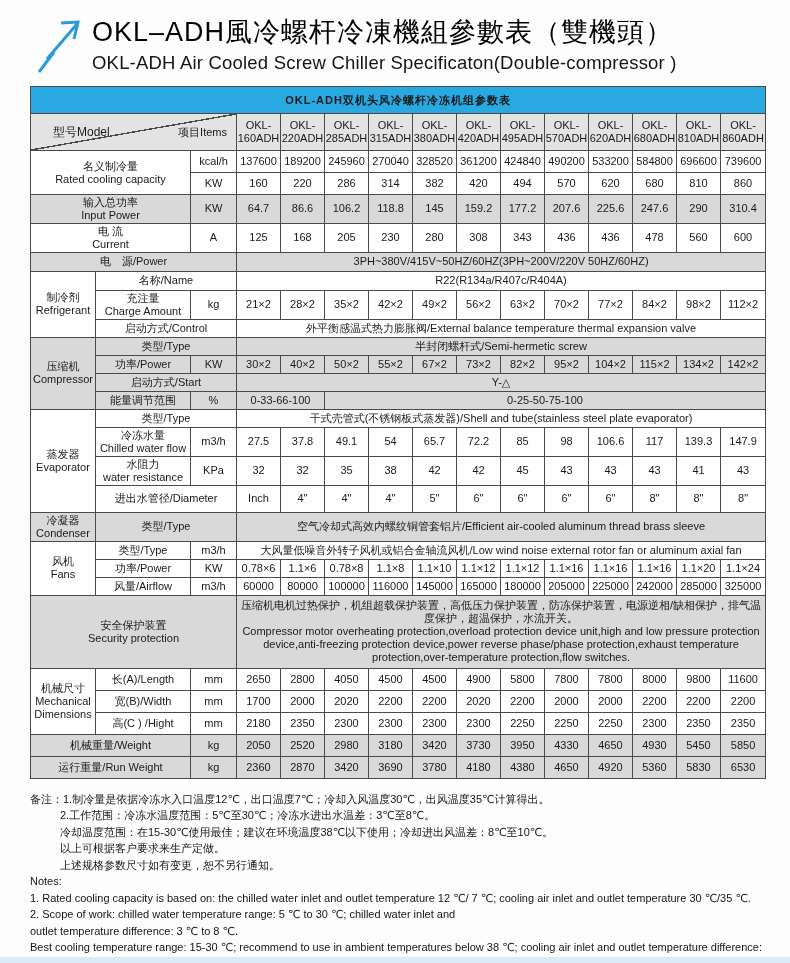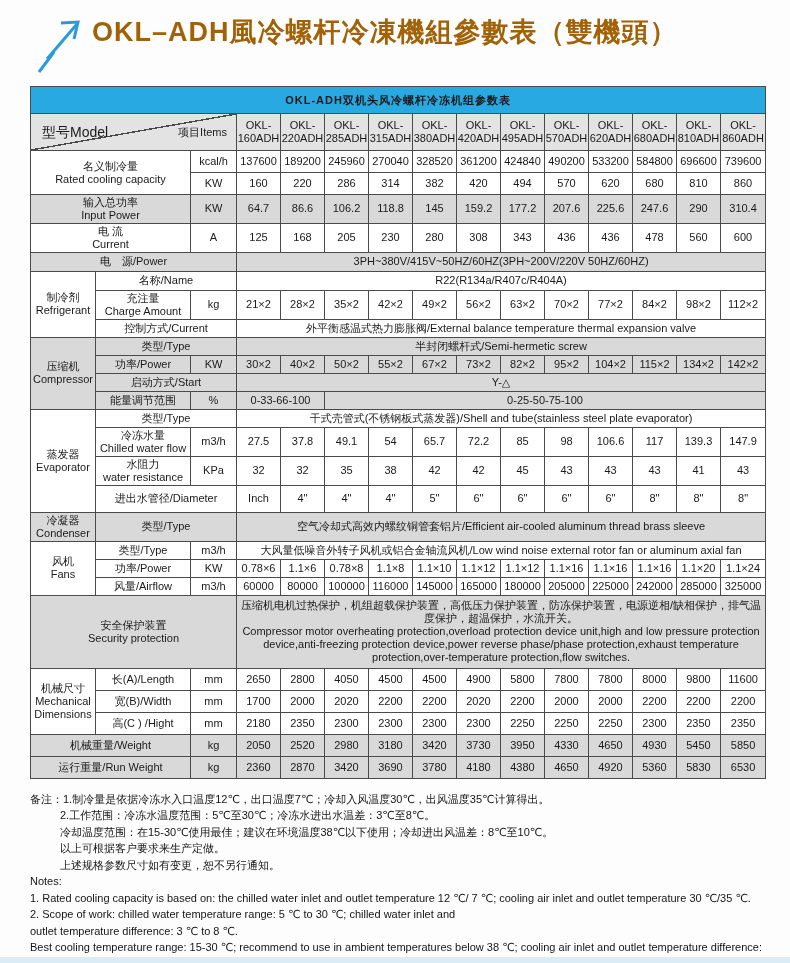"OKL–ADH風冷螺杆冷凍機組參數表（雙機頭）" .title-zh { color: #a16207 -> #000000; font-weight: bold -> normal }
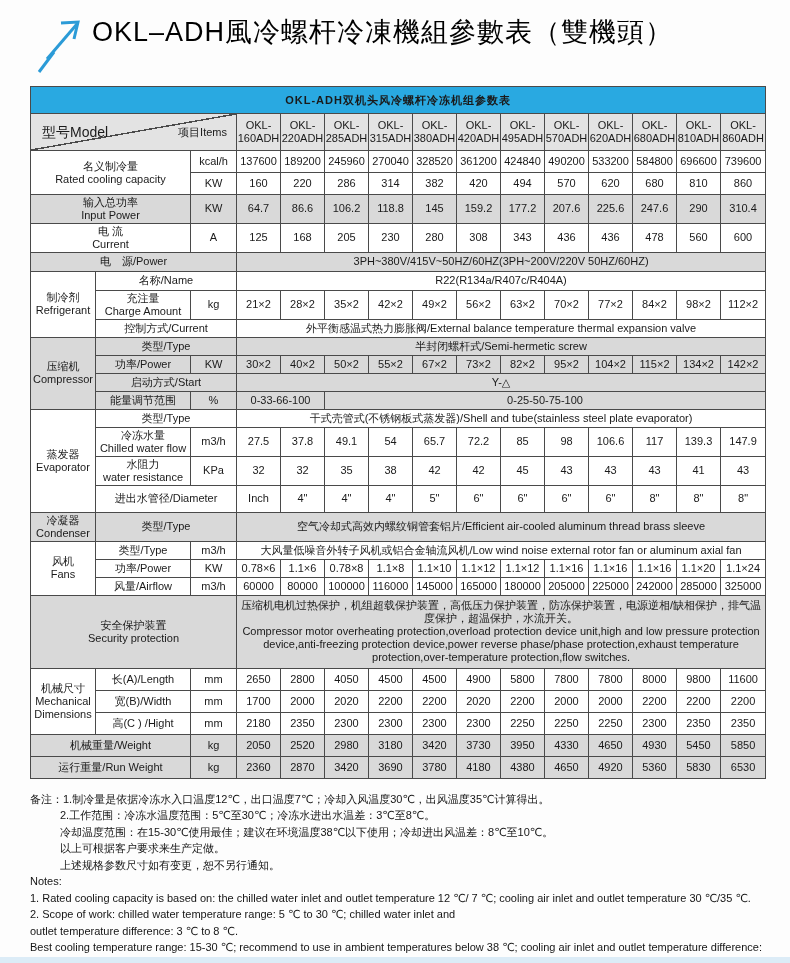"OKL-ADH Air Cooled Screw Chiller" div.title-en { html: none -> <div>OKL-ADH Air Cooled Screw Chiller Specificaton(Double-compressor )</div> }
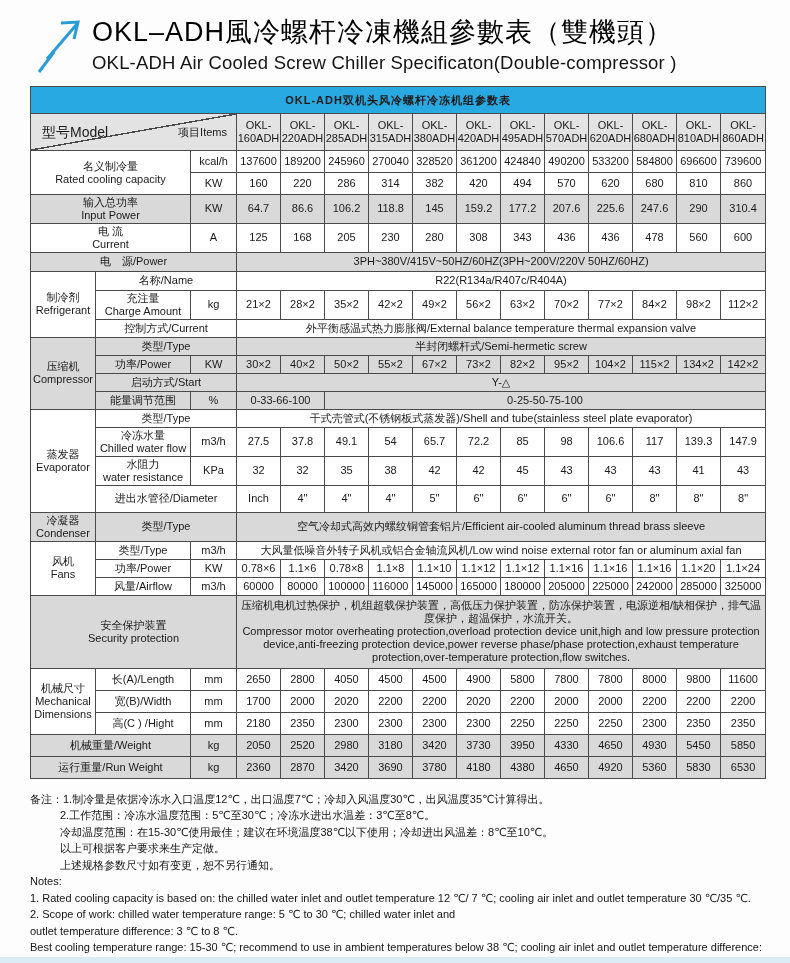"型号Model" td.corner .c-model { font-size: 14px -> 12px; left: 11px -> 22px }
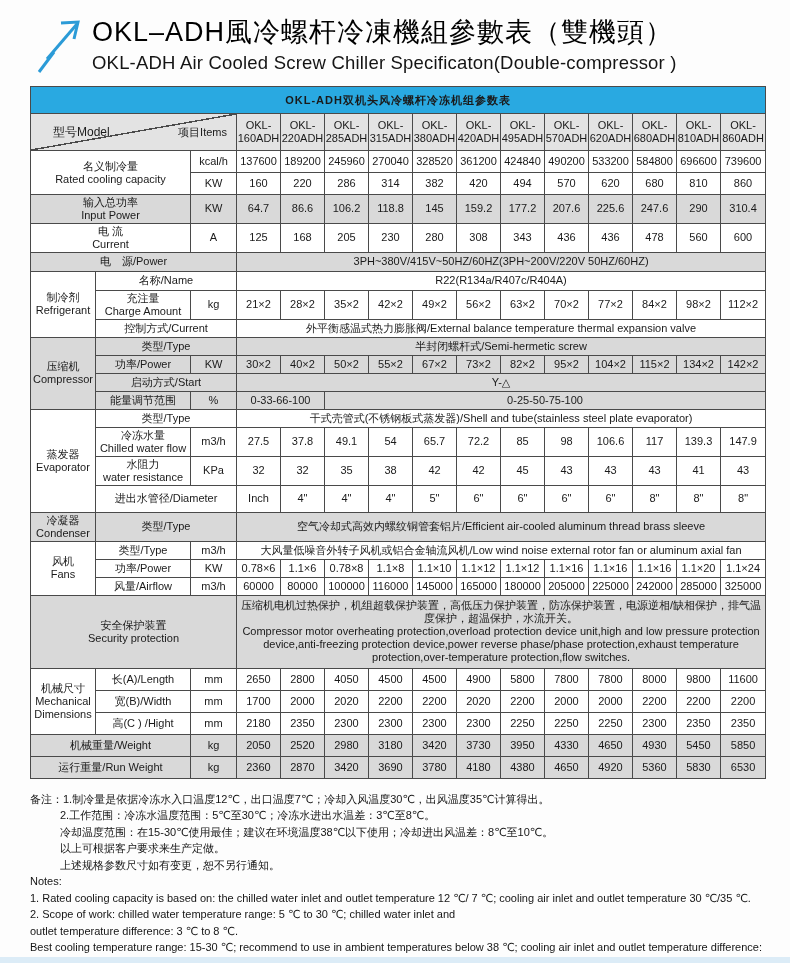"控制方式/Current" td.lbl { text: 控制方式/Current -> 启动方式/Control }
